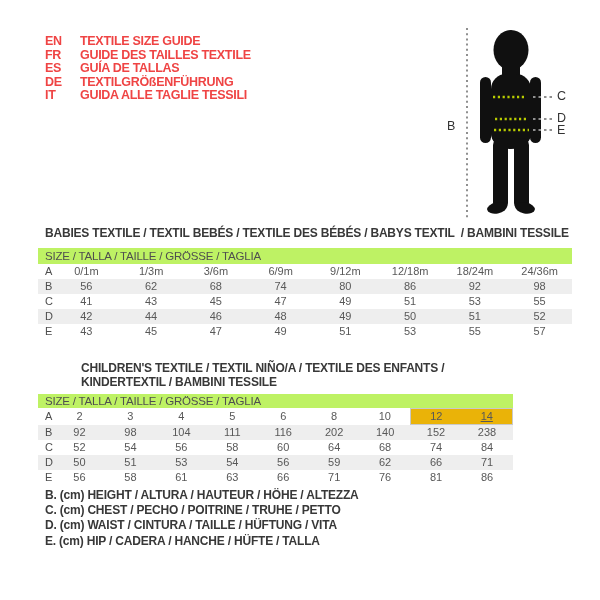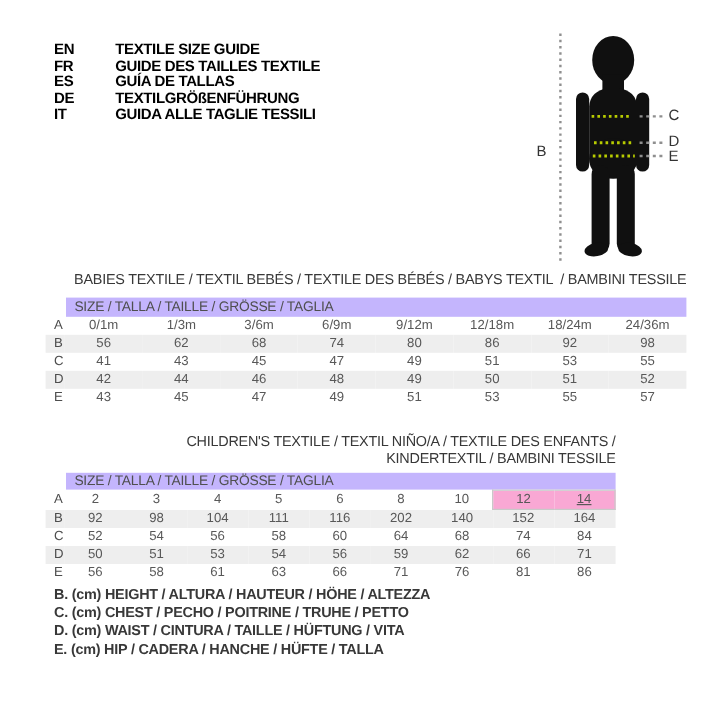"EN" .lang-row { color: #000000 -> #ef4444; gap: 16px -> none }
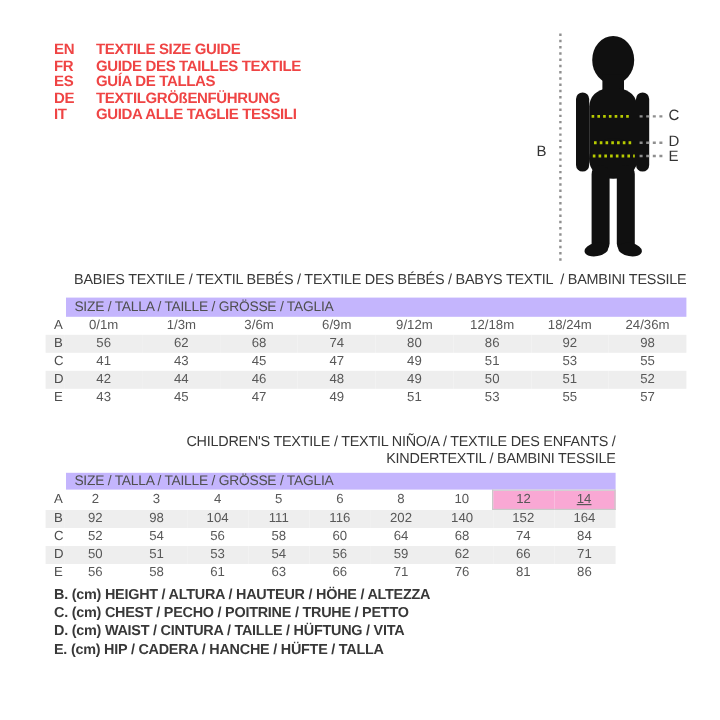"BABIES TEXTILE / TEXTIL BEBÉS" .section-title { font-weight: normal -> bold; text-align: right -> none }
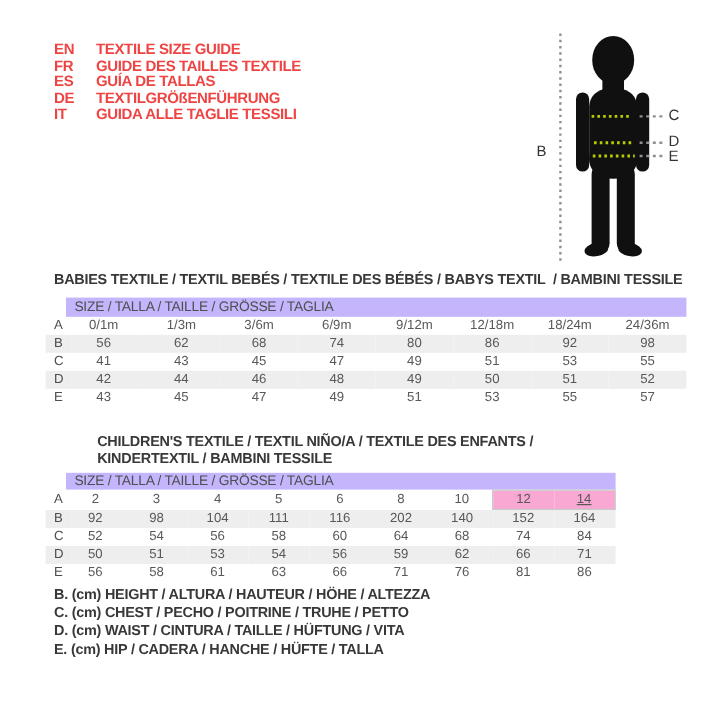"SIZE / TALLA / TAILLE" .size-bar { background: #c4b5fd -> #bef264; margin-left: 17px -> none }
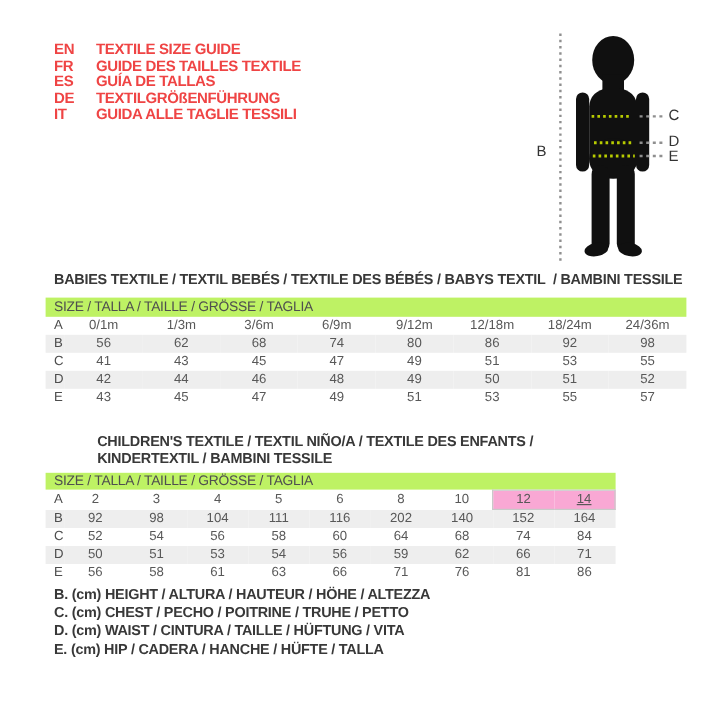"12" td.hl { background: #f9a8d4 -> #eab308 }
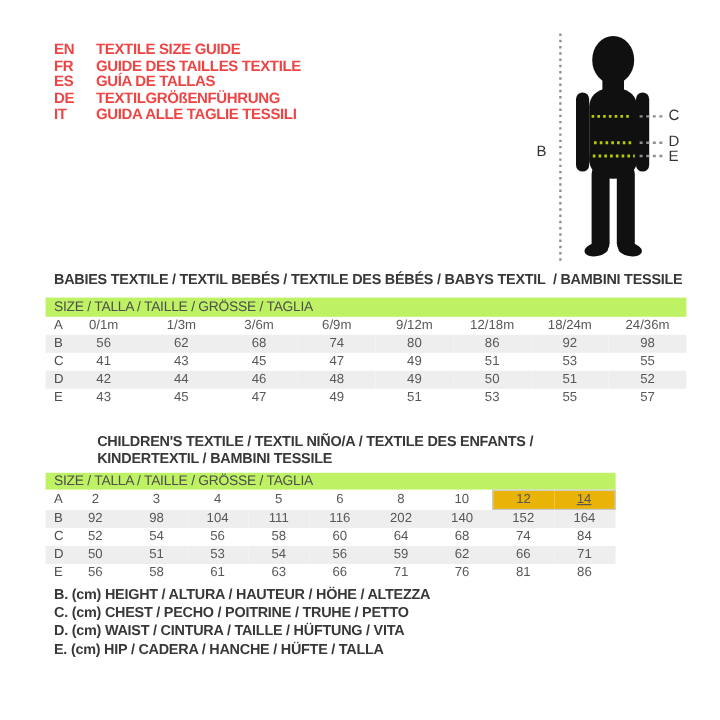"164" td { text: 164 -> 238 }
